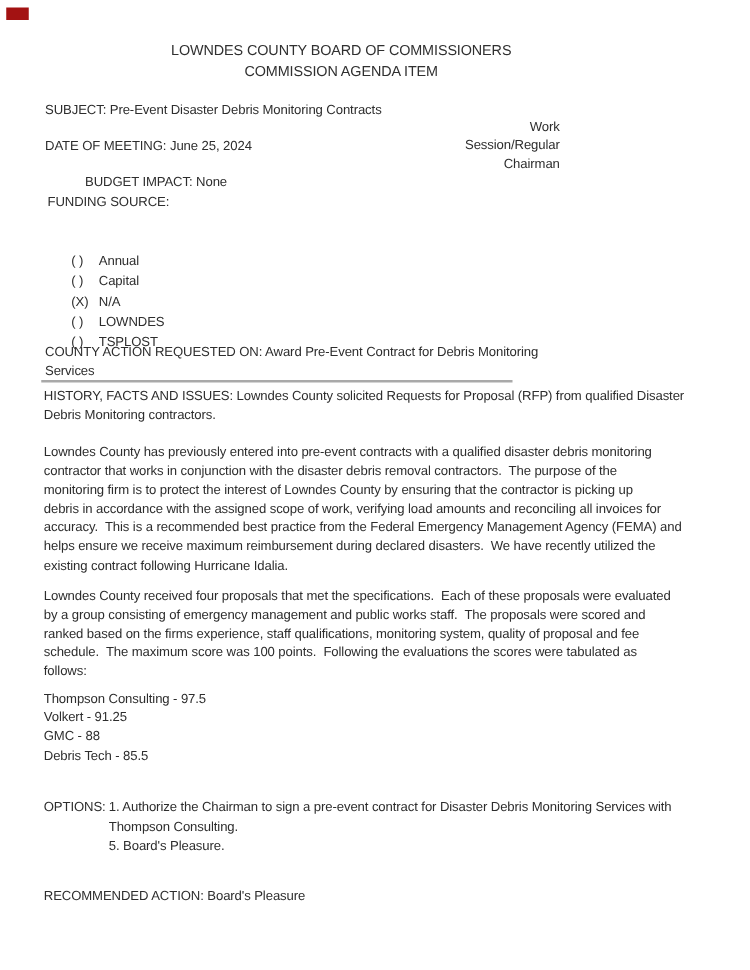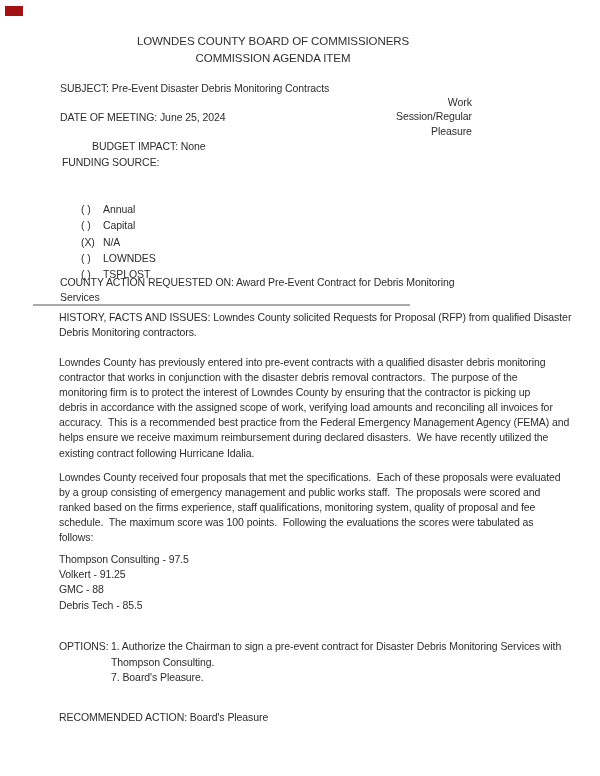"SUBJECT: Pre-Event Disaster Debris" .abs { margin-left: 24px -> none }
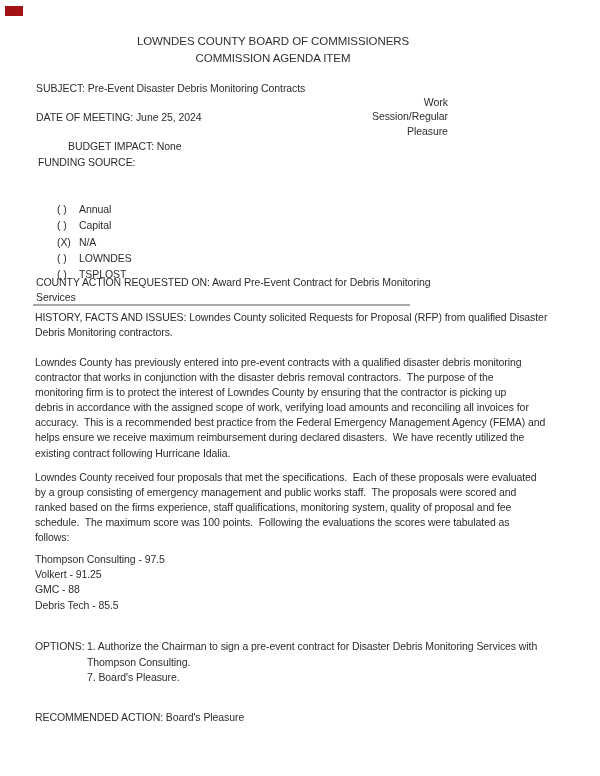"Pleasure" div.line { text: Pleasure -> Chairman }
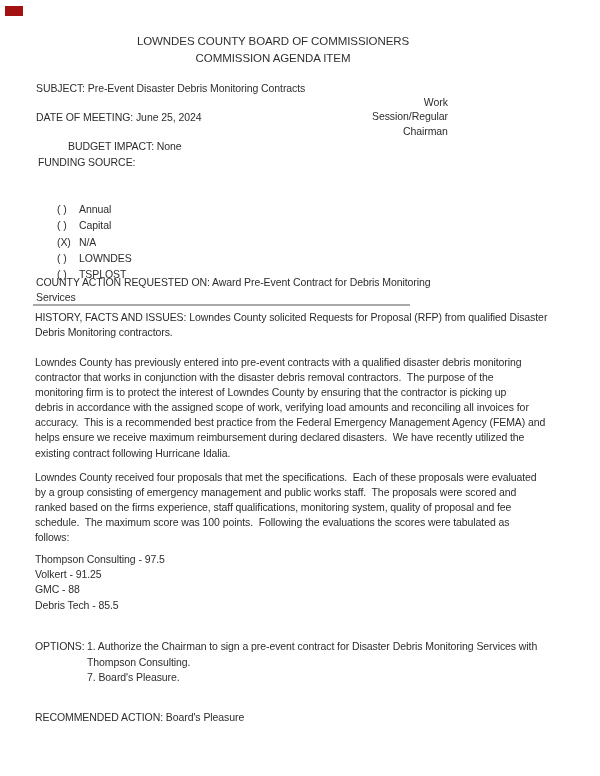"7. Board's Pleasure." div.line { text: 7 -> 5 }
